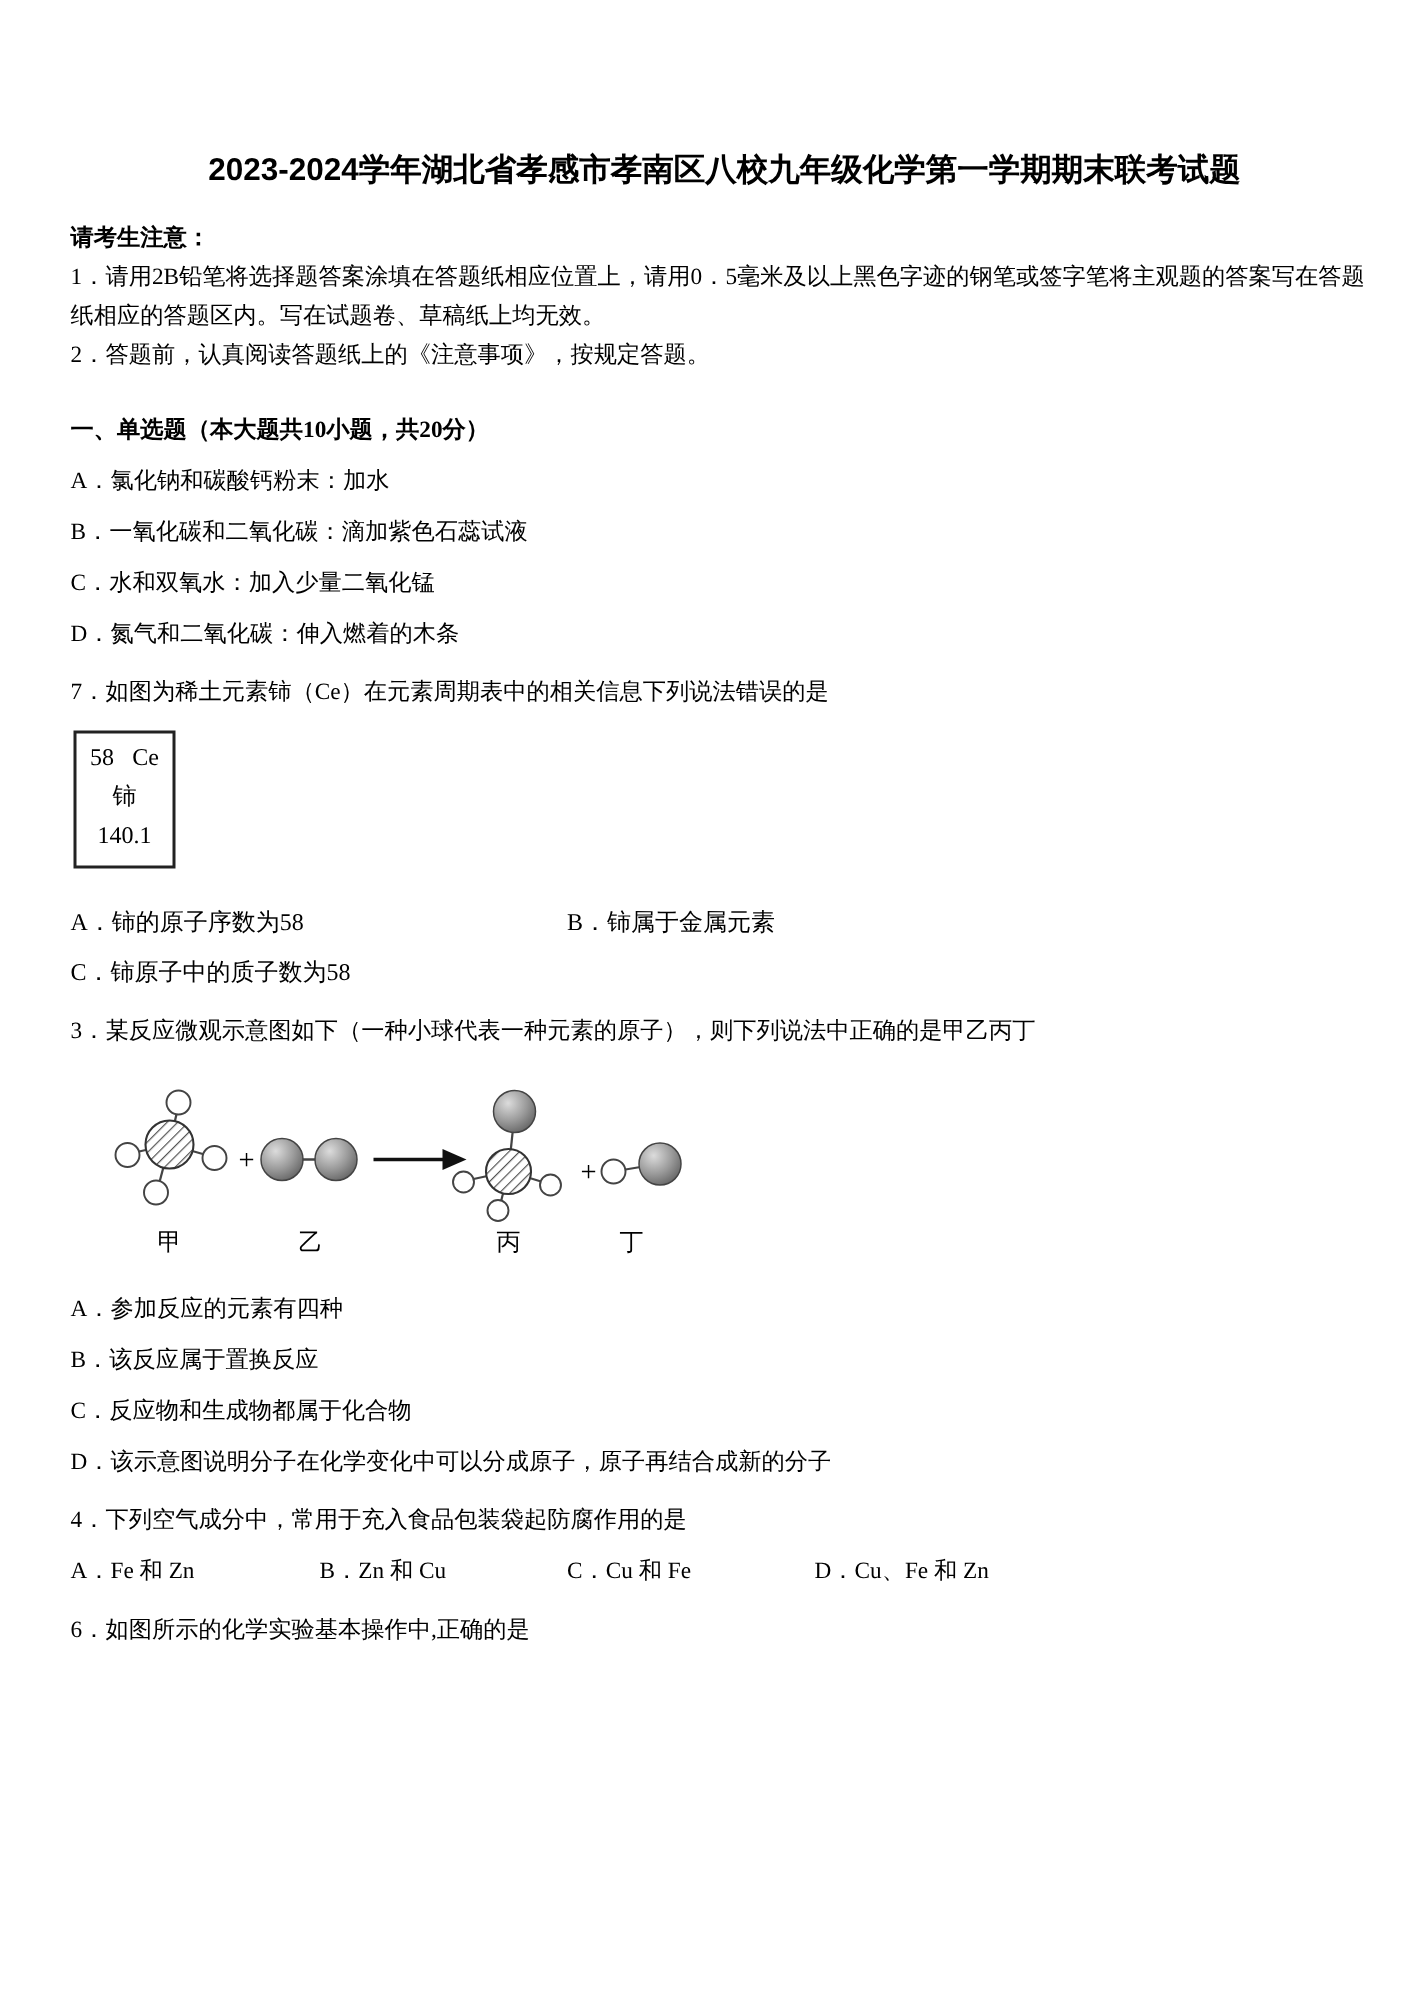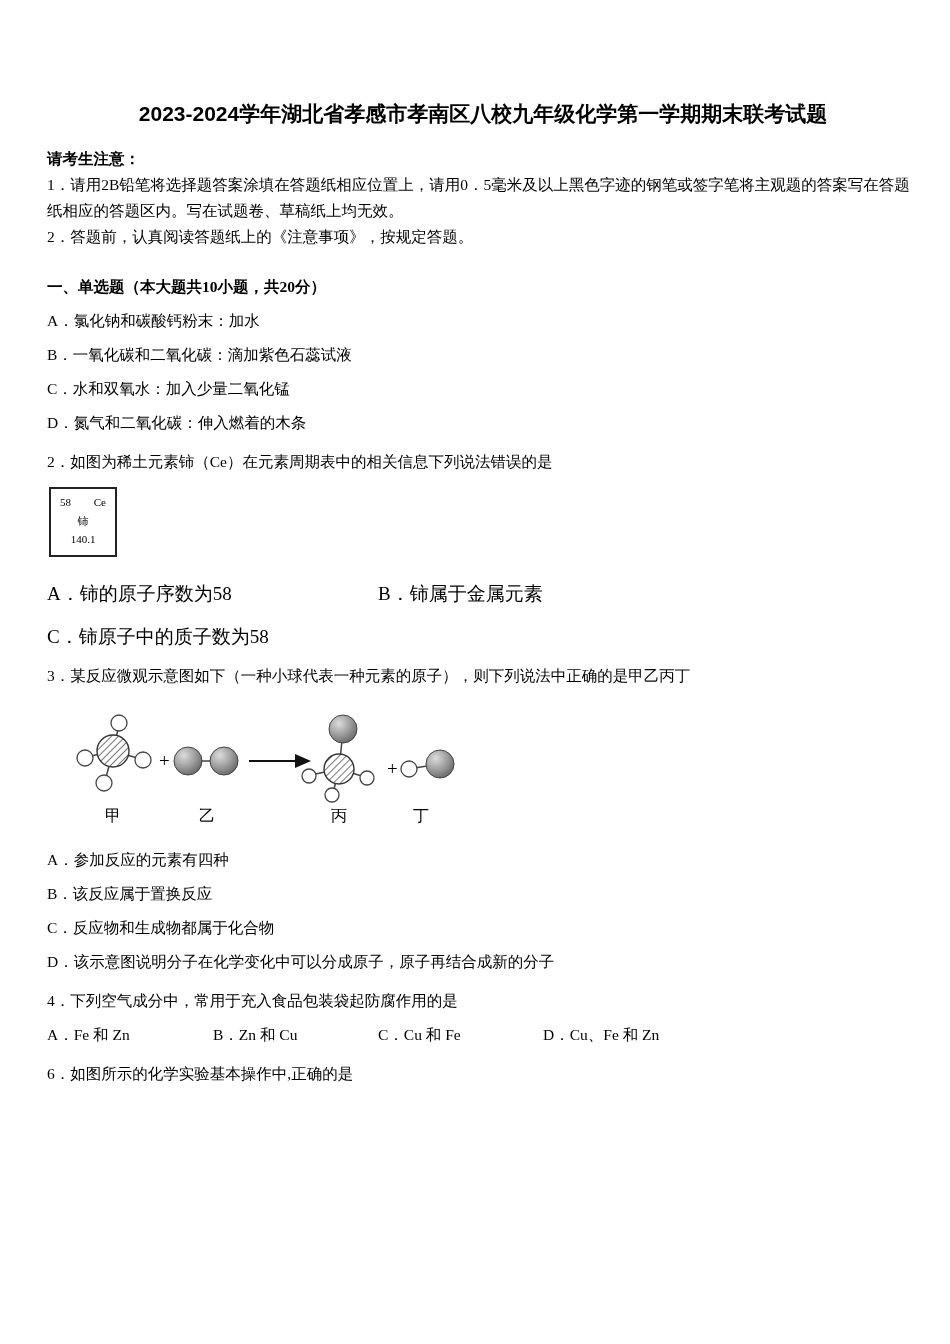"2．如图为稀土元素铈（Ce）在元素周期表中的相关信息下列说法错误的是" p.stem { text: 2 -> 7 }
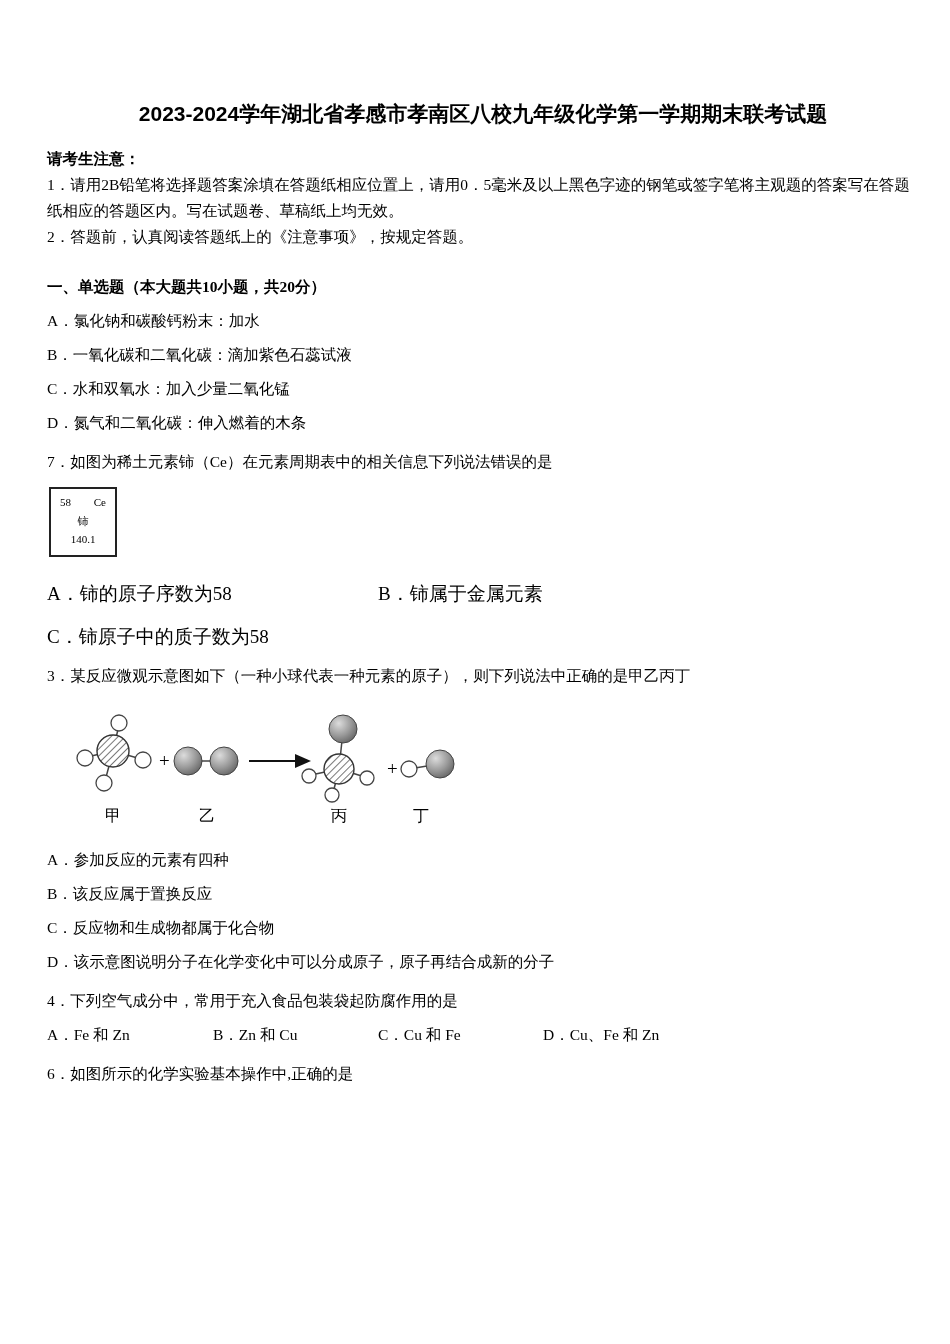"58" .element-box { font-size: 11px -> 16px }
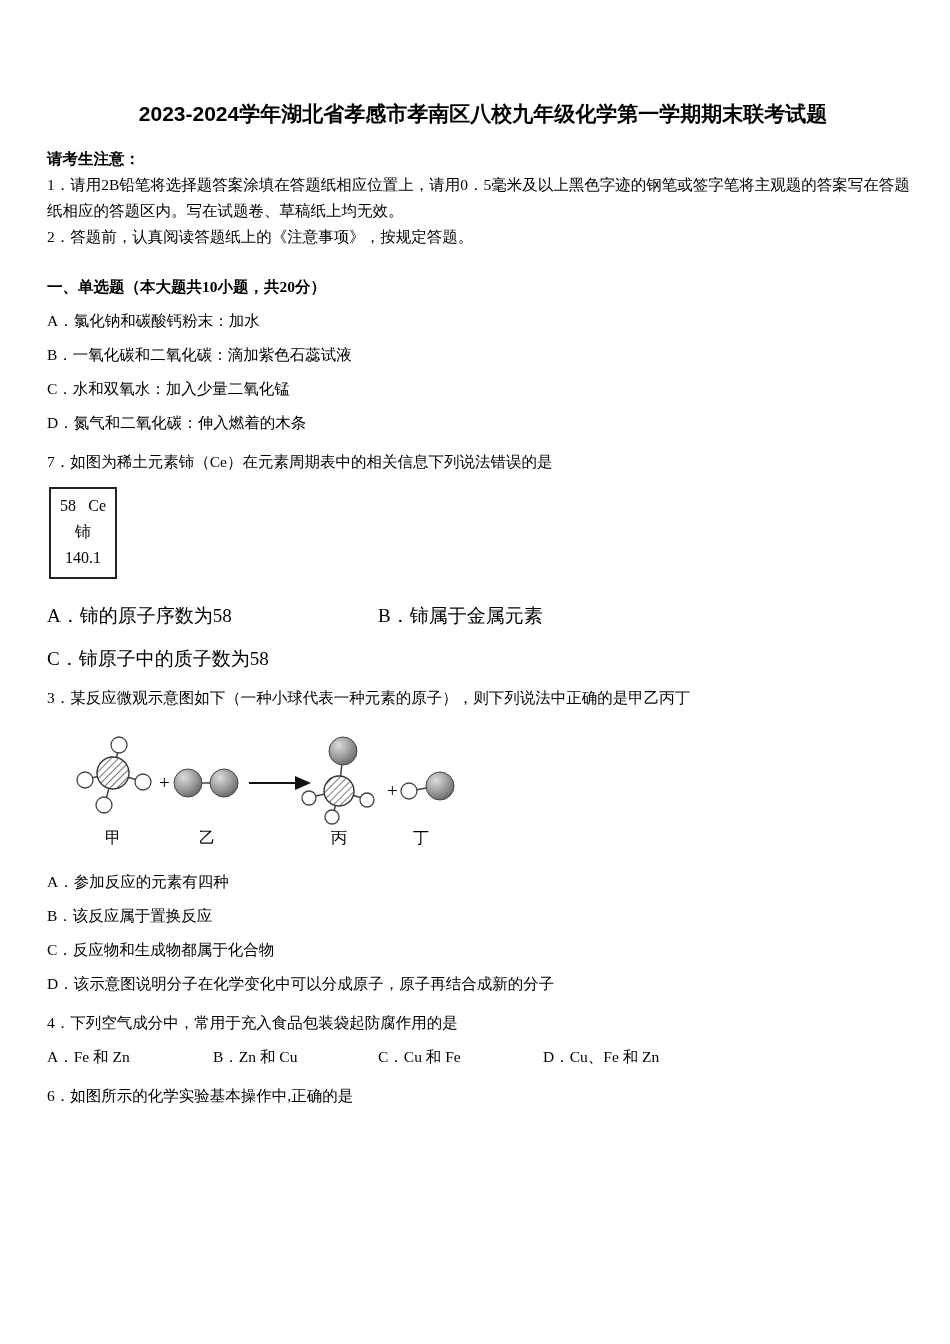"A．铈的原子序数为58" .opt-grid-2 { font-size: 19px -> 16px; row-gap: 17px -> 7px }
